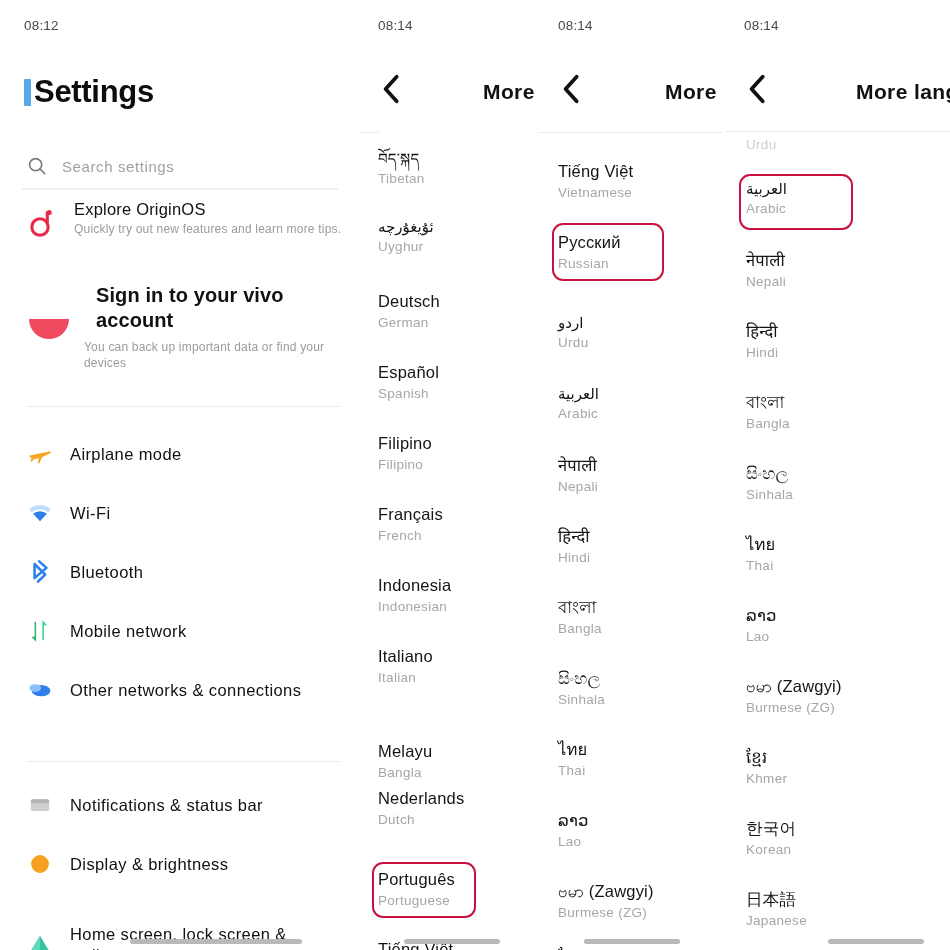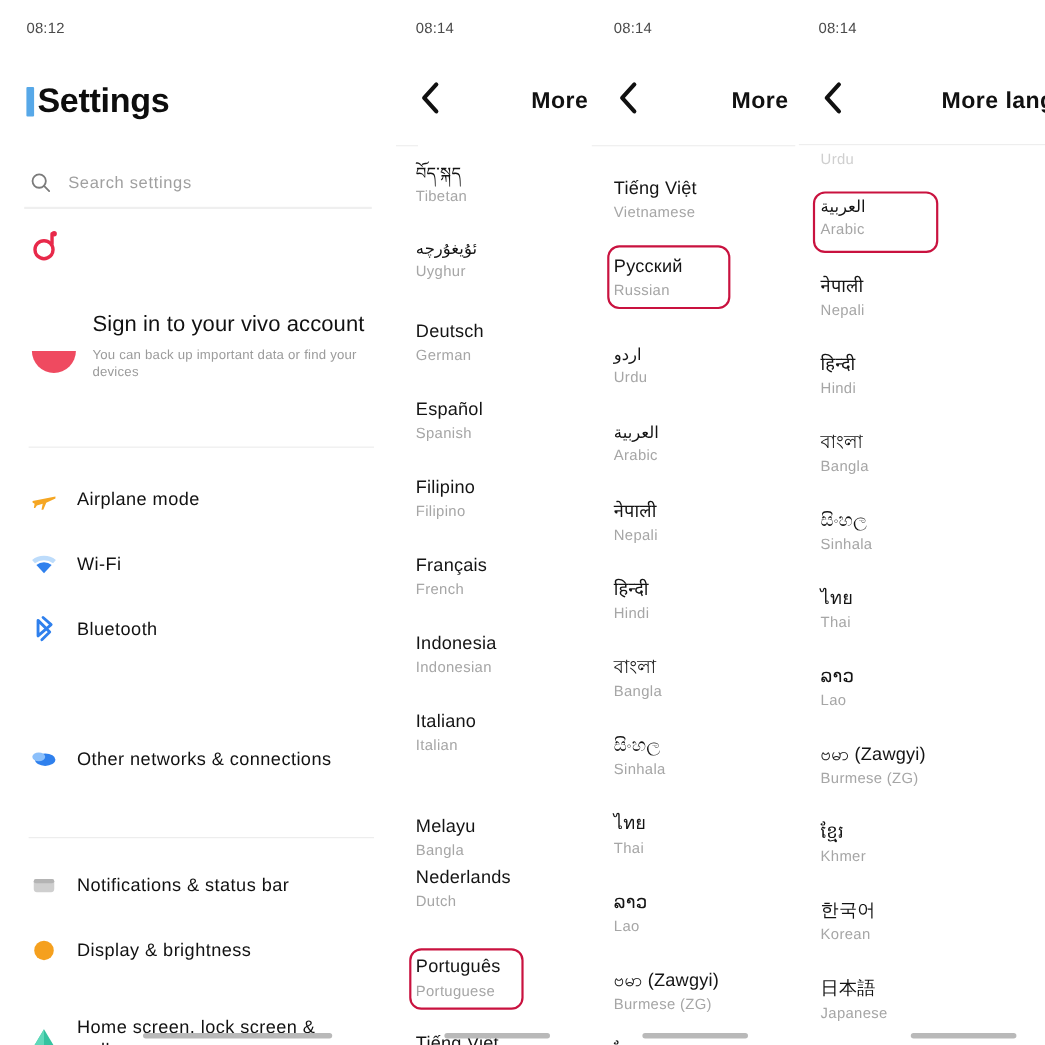"Explore OriginOS" div.card-texts { html: none -> <div> <div>Explore OriginOS</div> <div>Quickly try out new features and learn more tips.</div> </div> }
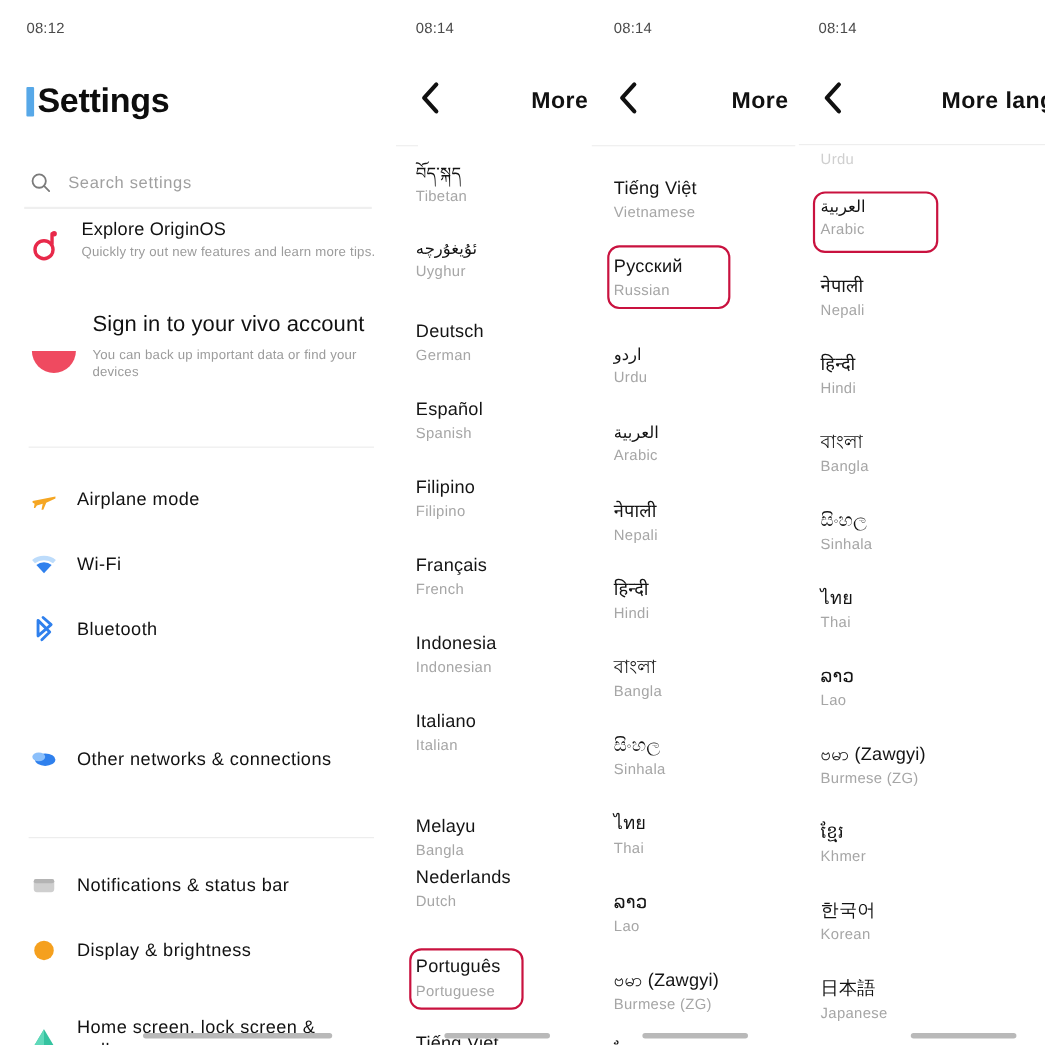"Sign in to your vivo" .account-title { font-weight: normal -> bold; margin-left: none -> 12px }
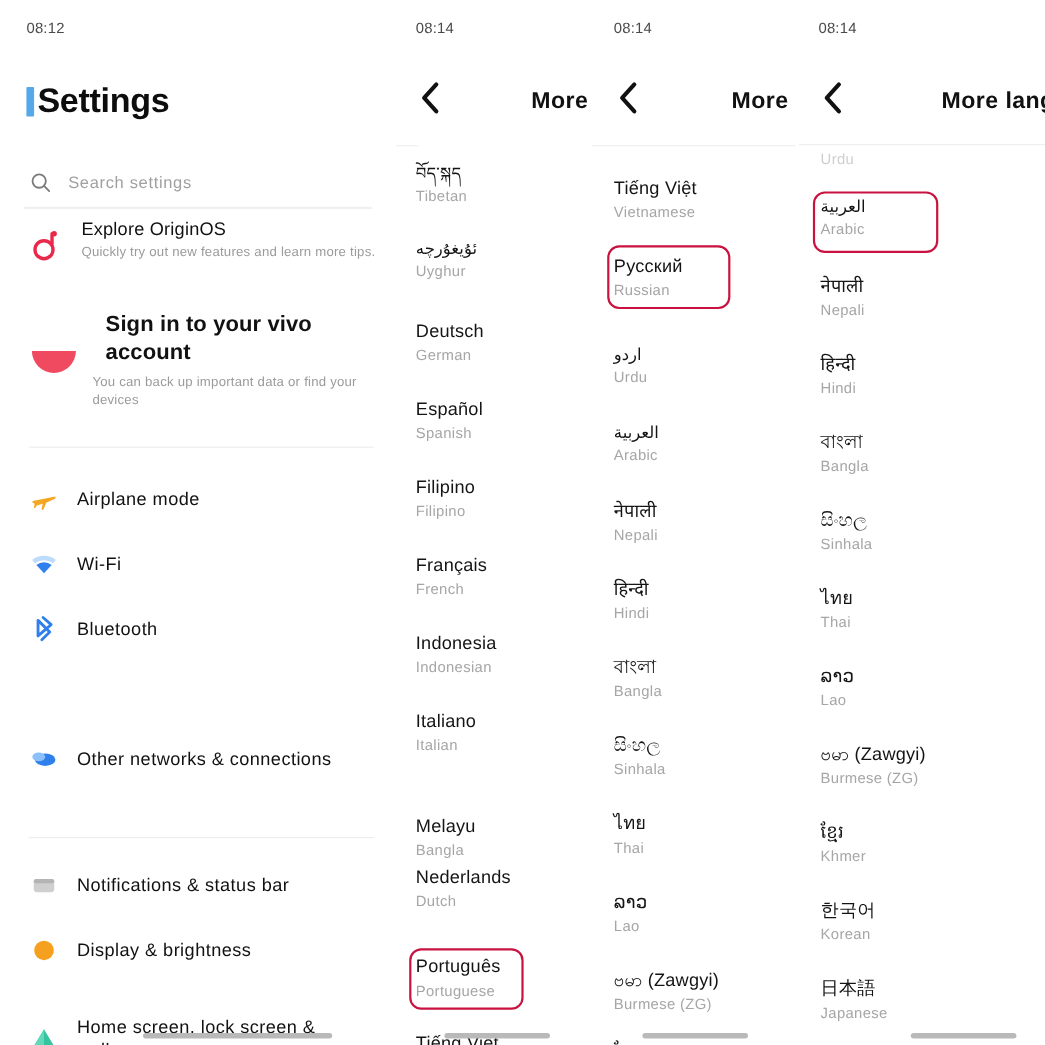"Mobile network" div.setting-item { html: none -> <div> <span> <svg> <path></path> <path></path> </svg> </span> <span>Mobile network</span> </div> }
